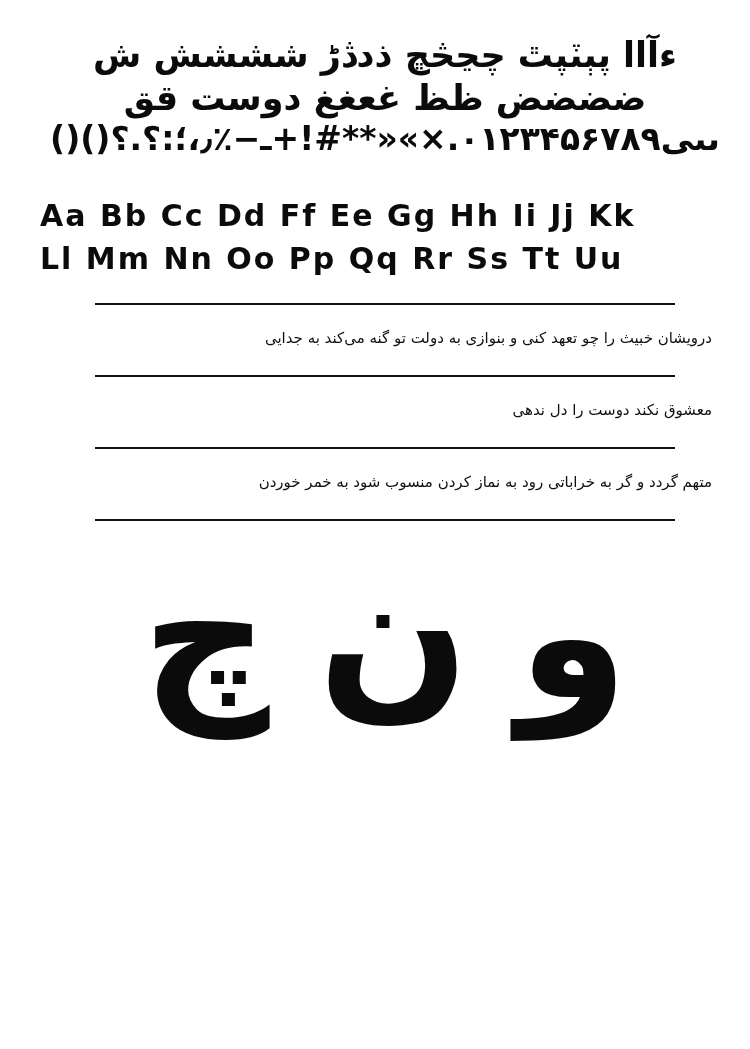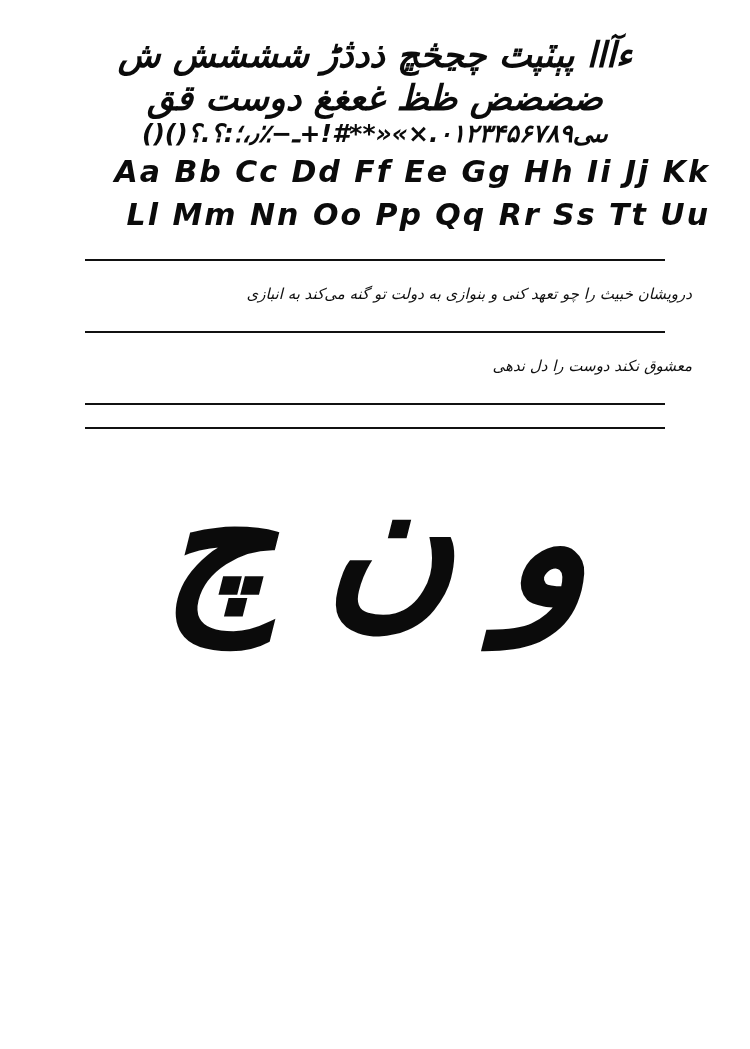"ءآاا پٻٽپٿ چڃڅڇ ذدڎڑ شششش" .page { font-style: italic -> none; padding: 28px 40px 0 40px -> 28px 20px 0 40px }
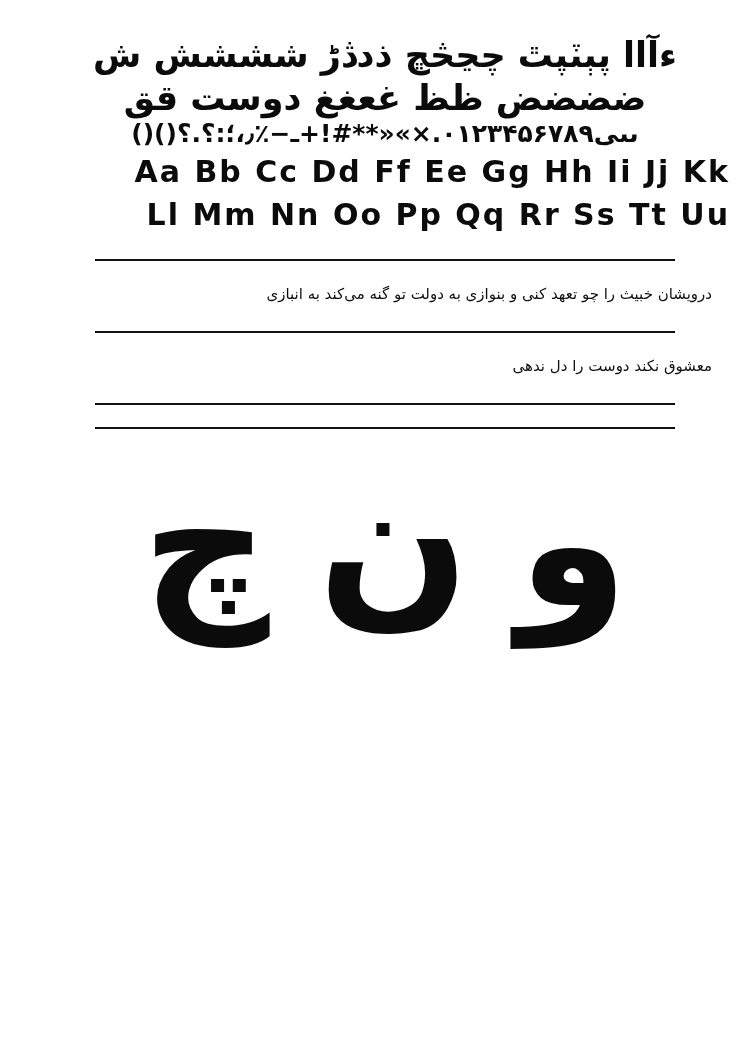"ىىى۰۱۲۳۴۵۶۷۸۹.×»«**#!+ـ−٪٫،؛:؟.؟()()" .glyph-line.small { font-size: 25px -> 33px }
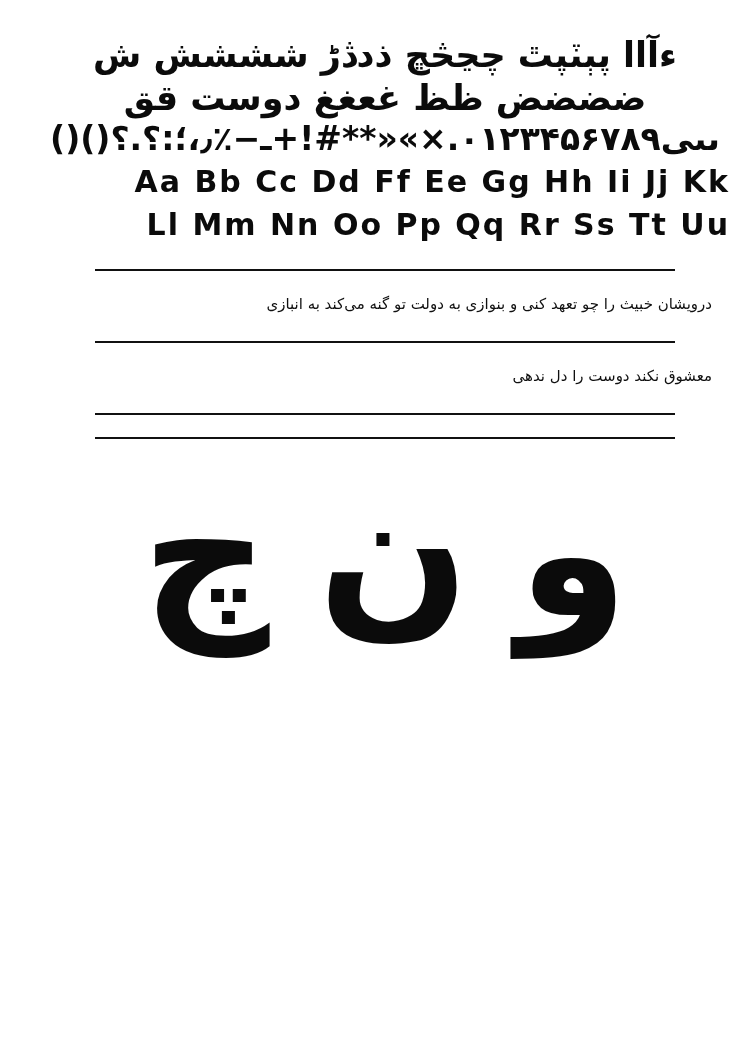"Aa Bb Cc Dd Ff" .latin-block { margin-top: none -> 34px; text-align: right -> left }
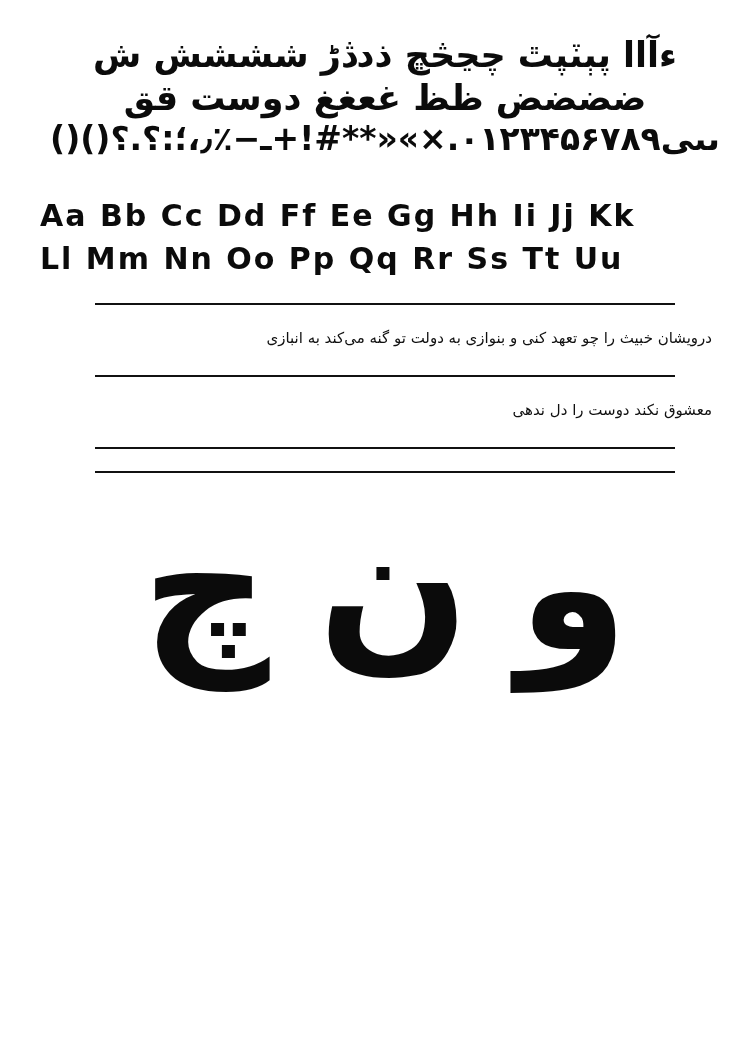"درویشان خبیث را چو تعهد" div { text: انبازی -> جدایی }
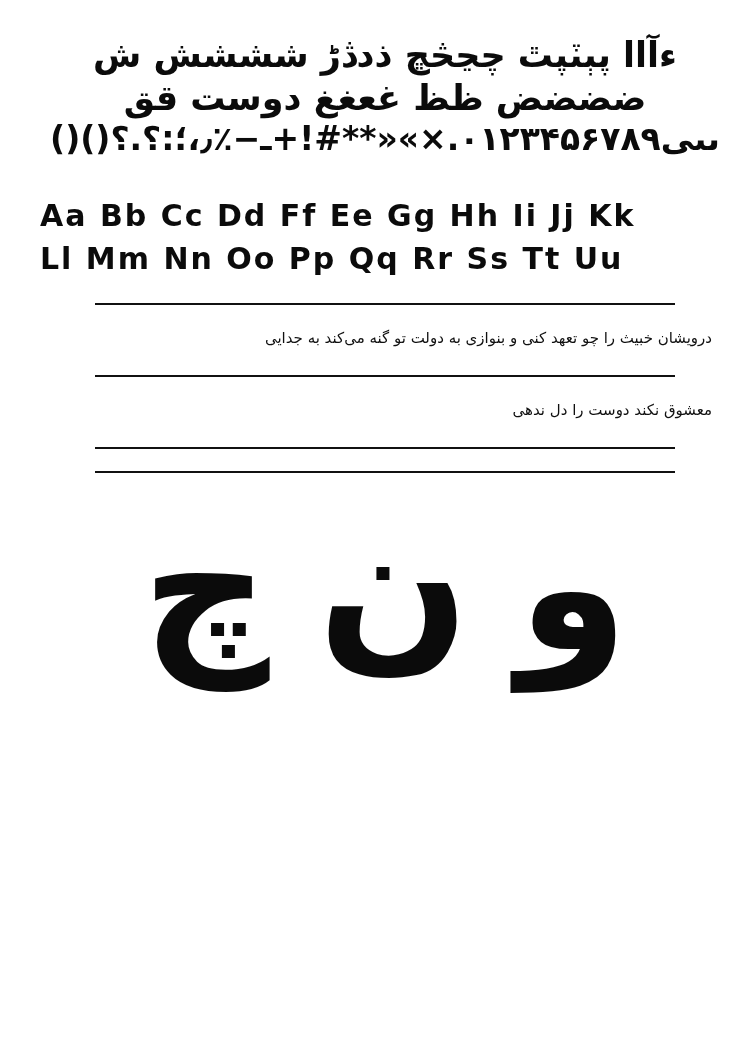"متهم گردد و گر به" div { html: none -> <div>متهم گردد و گر به خراباتی رود به نماز کردن منسوب شود به خمر خوردن</div> }
